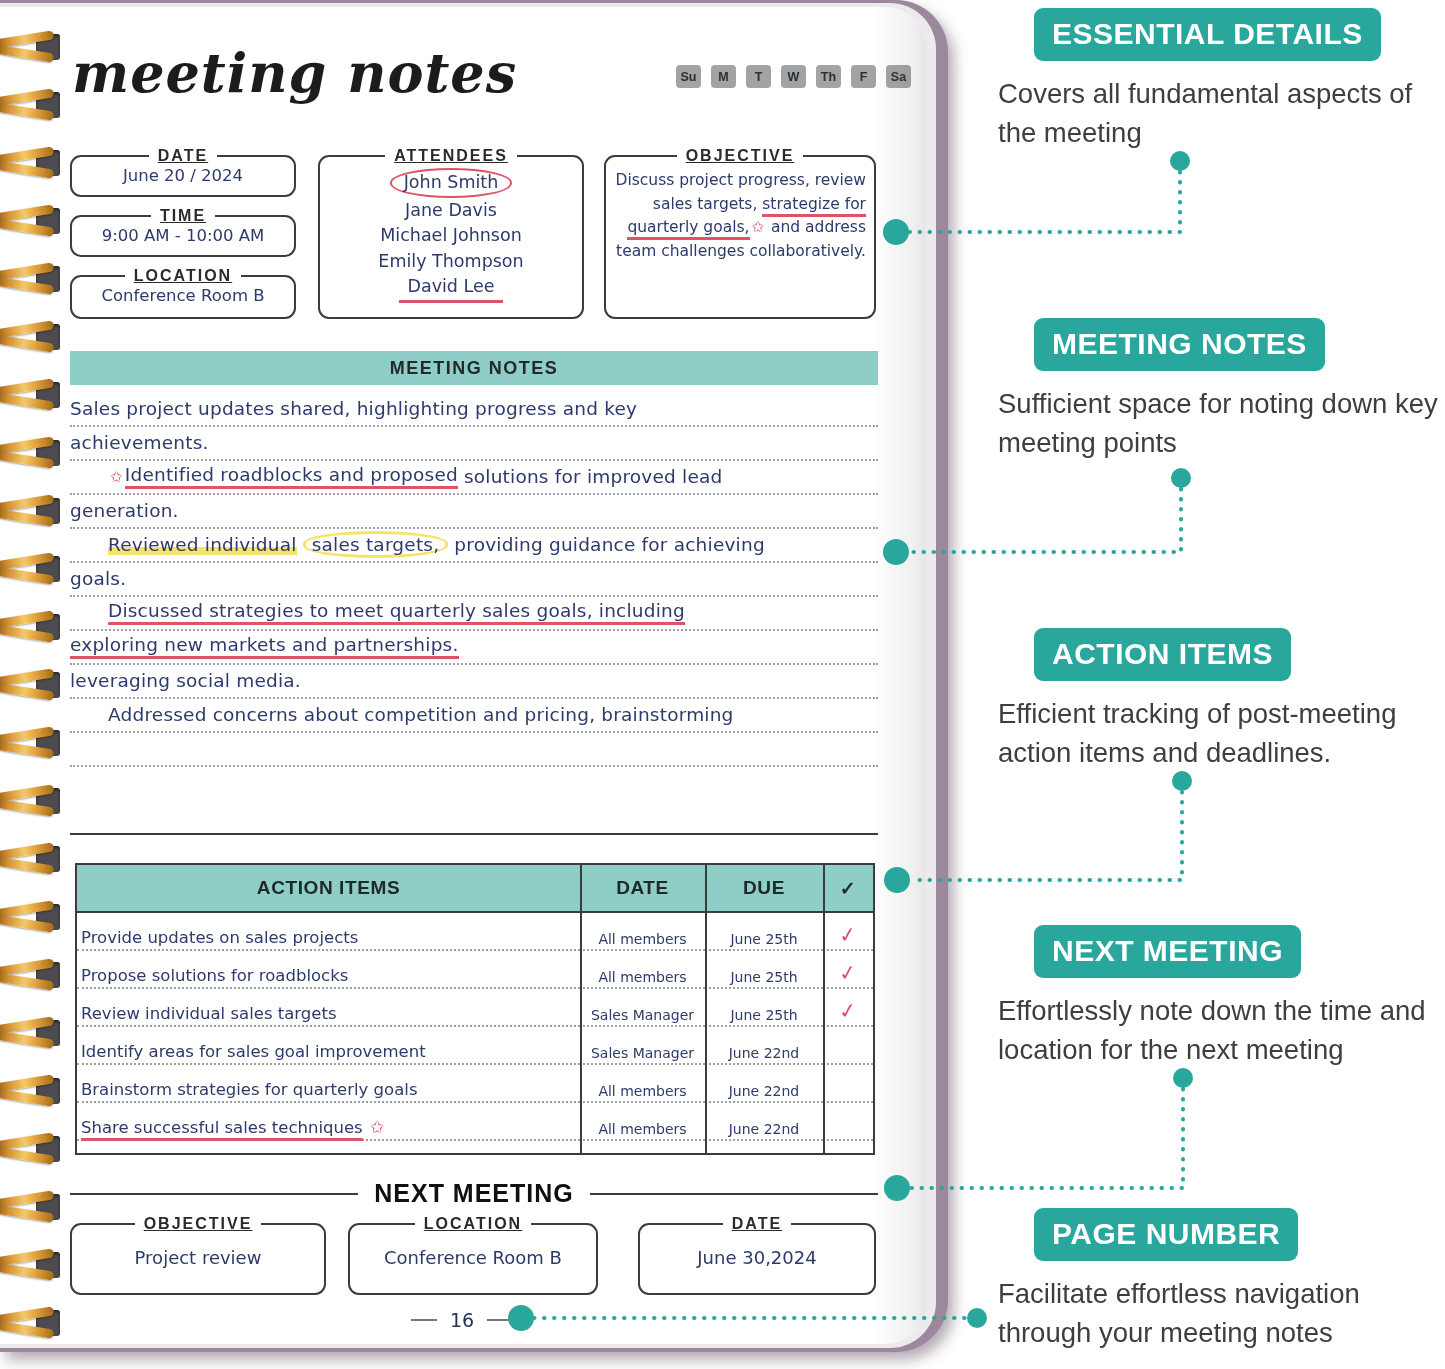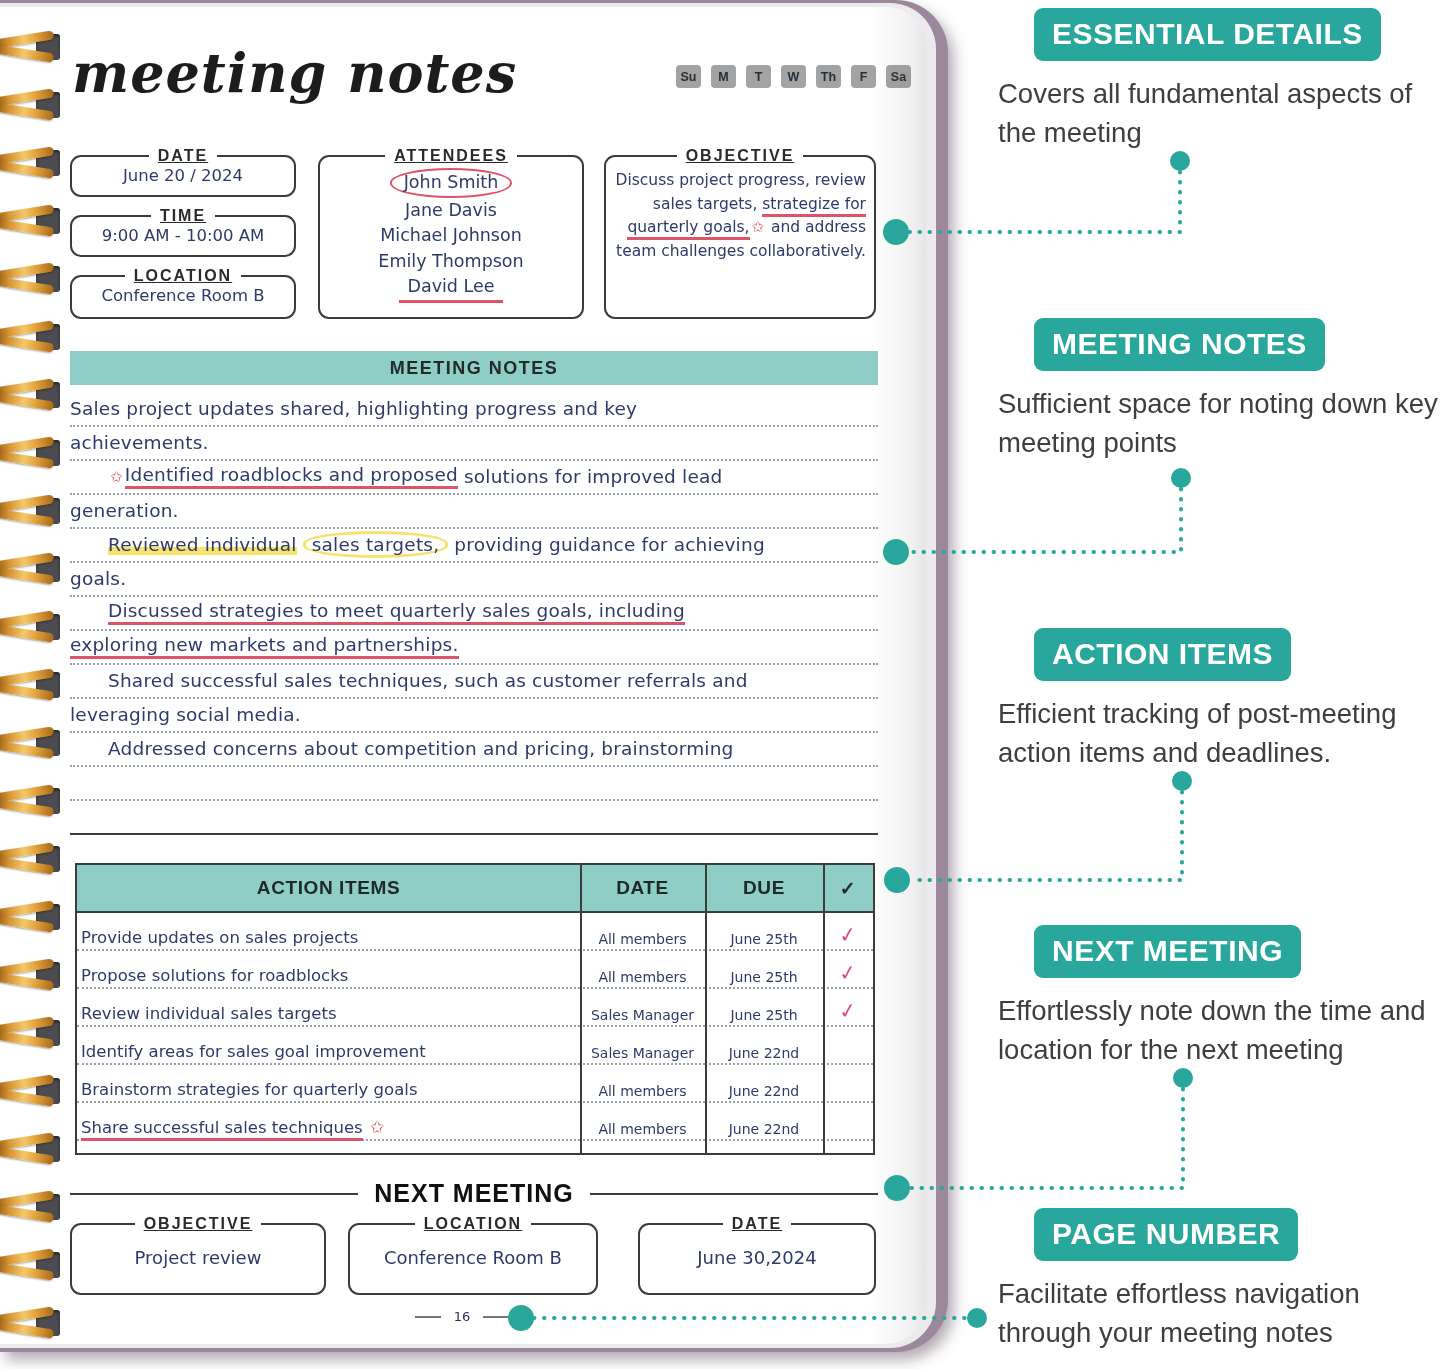"Shared successful sales techniques, such" div.note-line { html: <div><span>Shared successful sales techniques, such as customer referrals and</span></div> -> none }
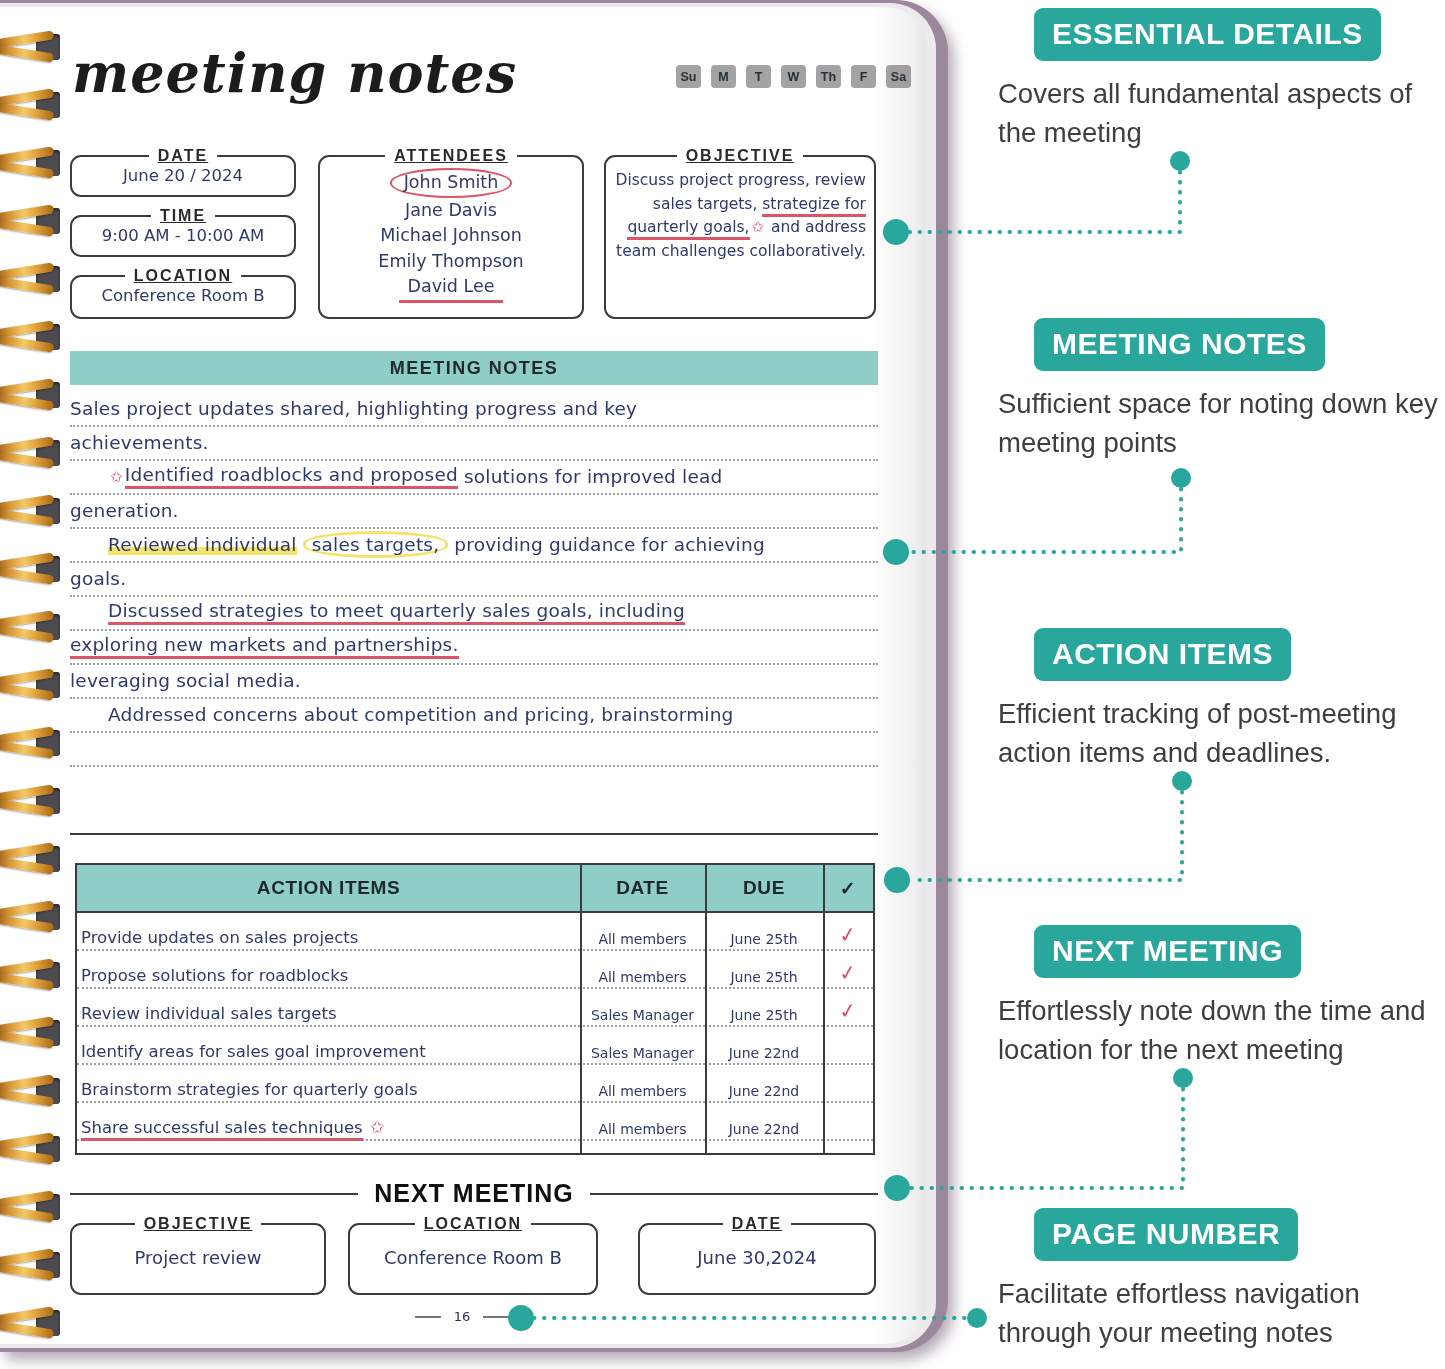"16" .pgnum .num { font-size: 13px -> 19px }
